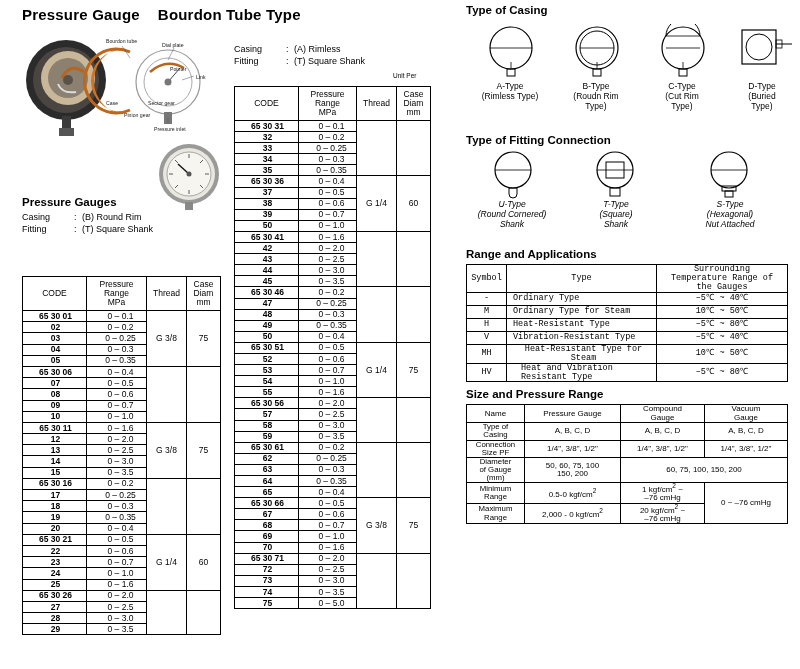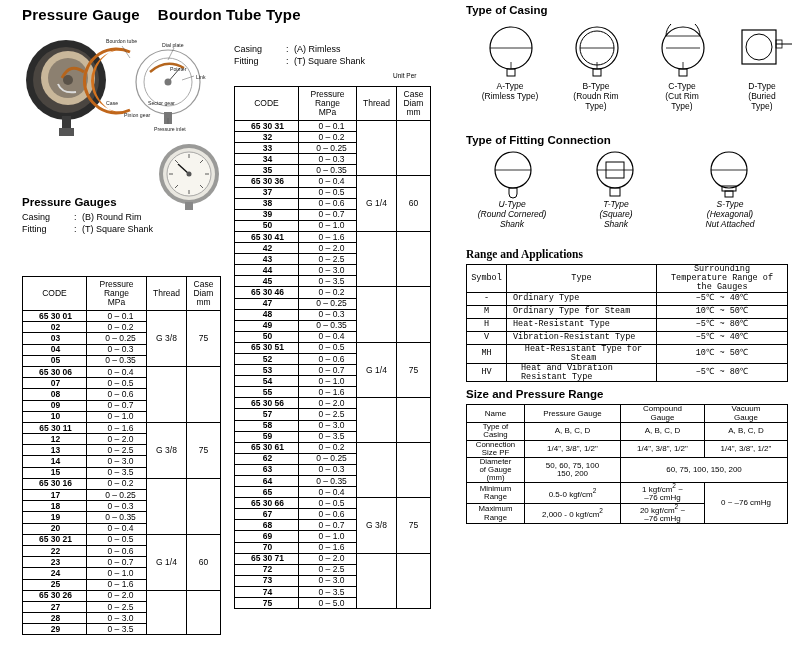"Range and Applications" div.h2 { font-family: Liberation Serif, serif -> none }
